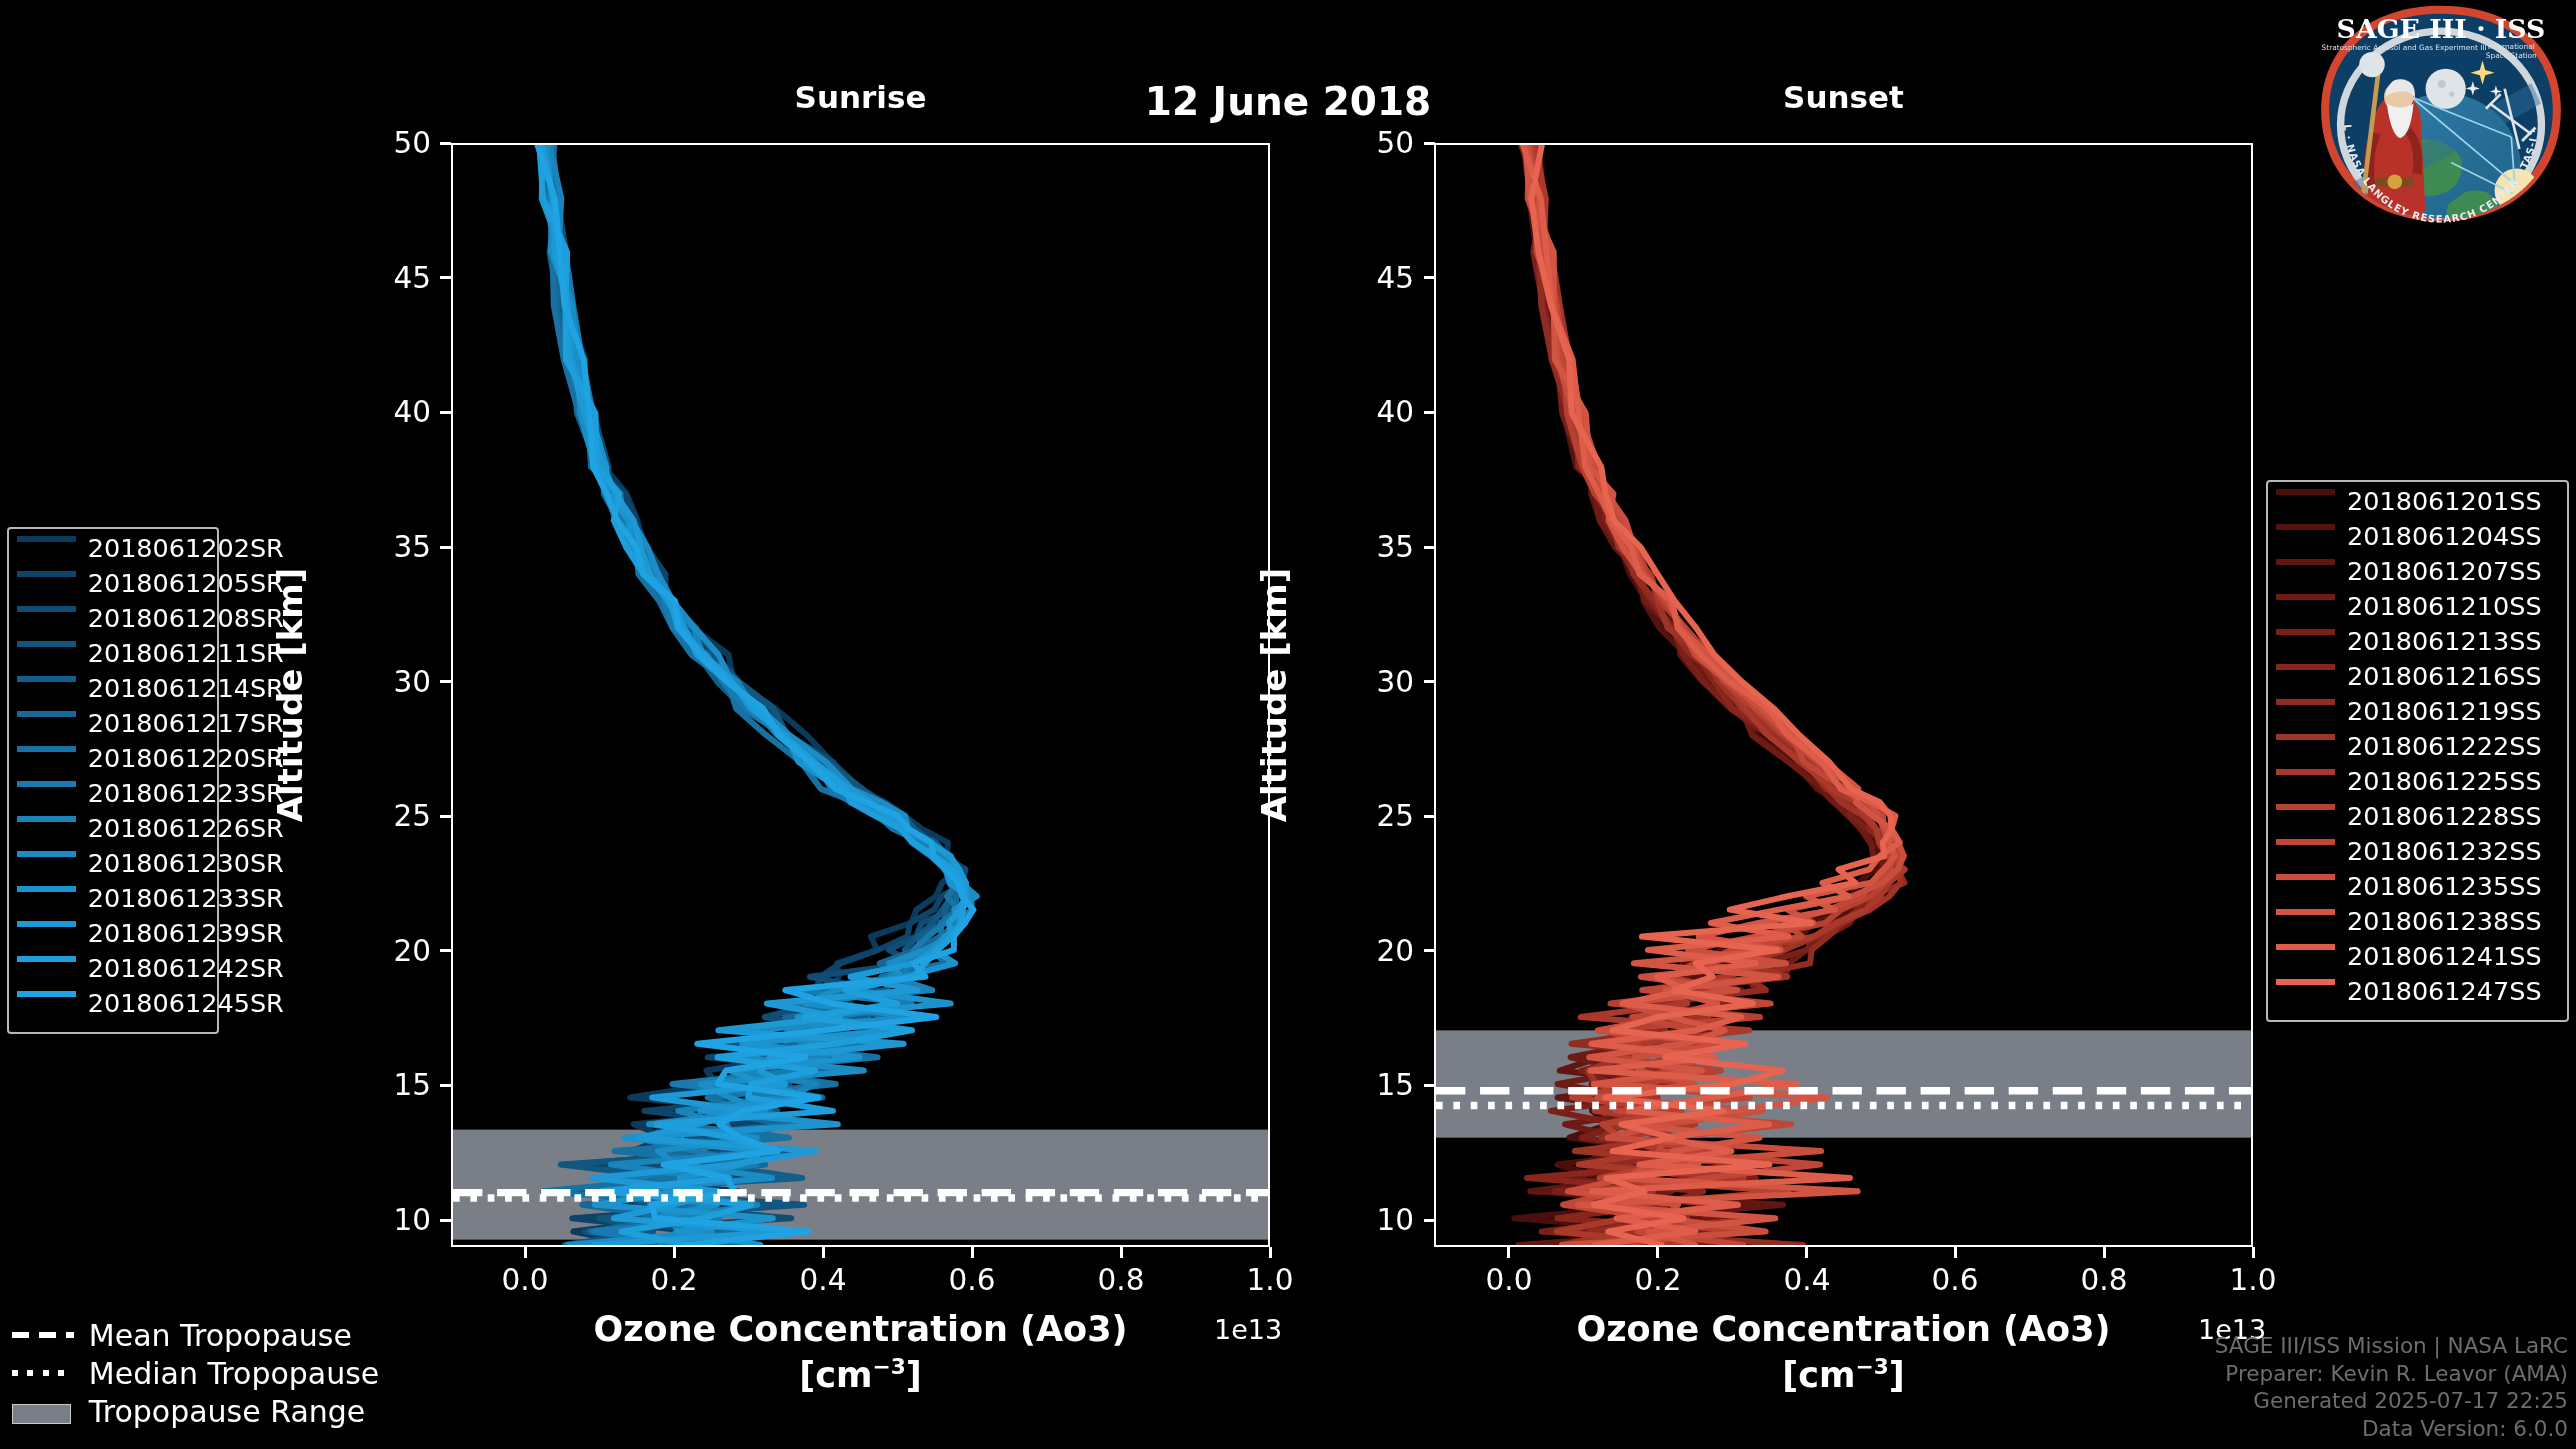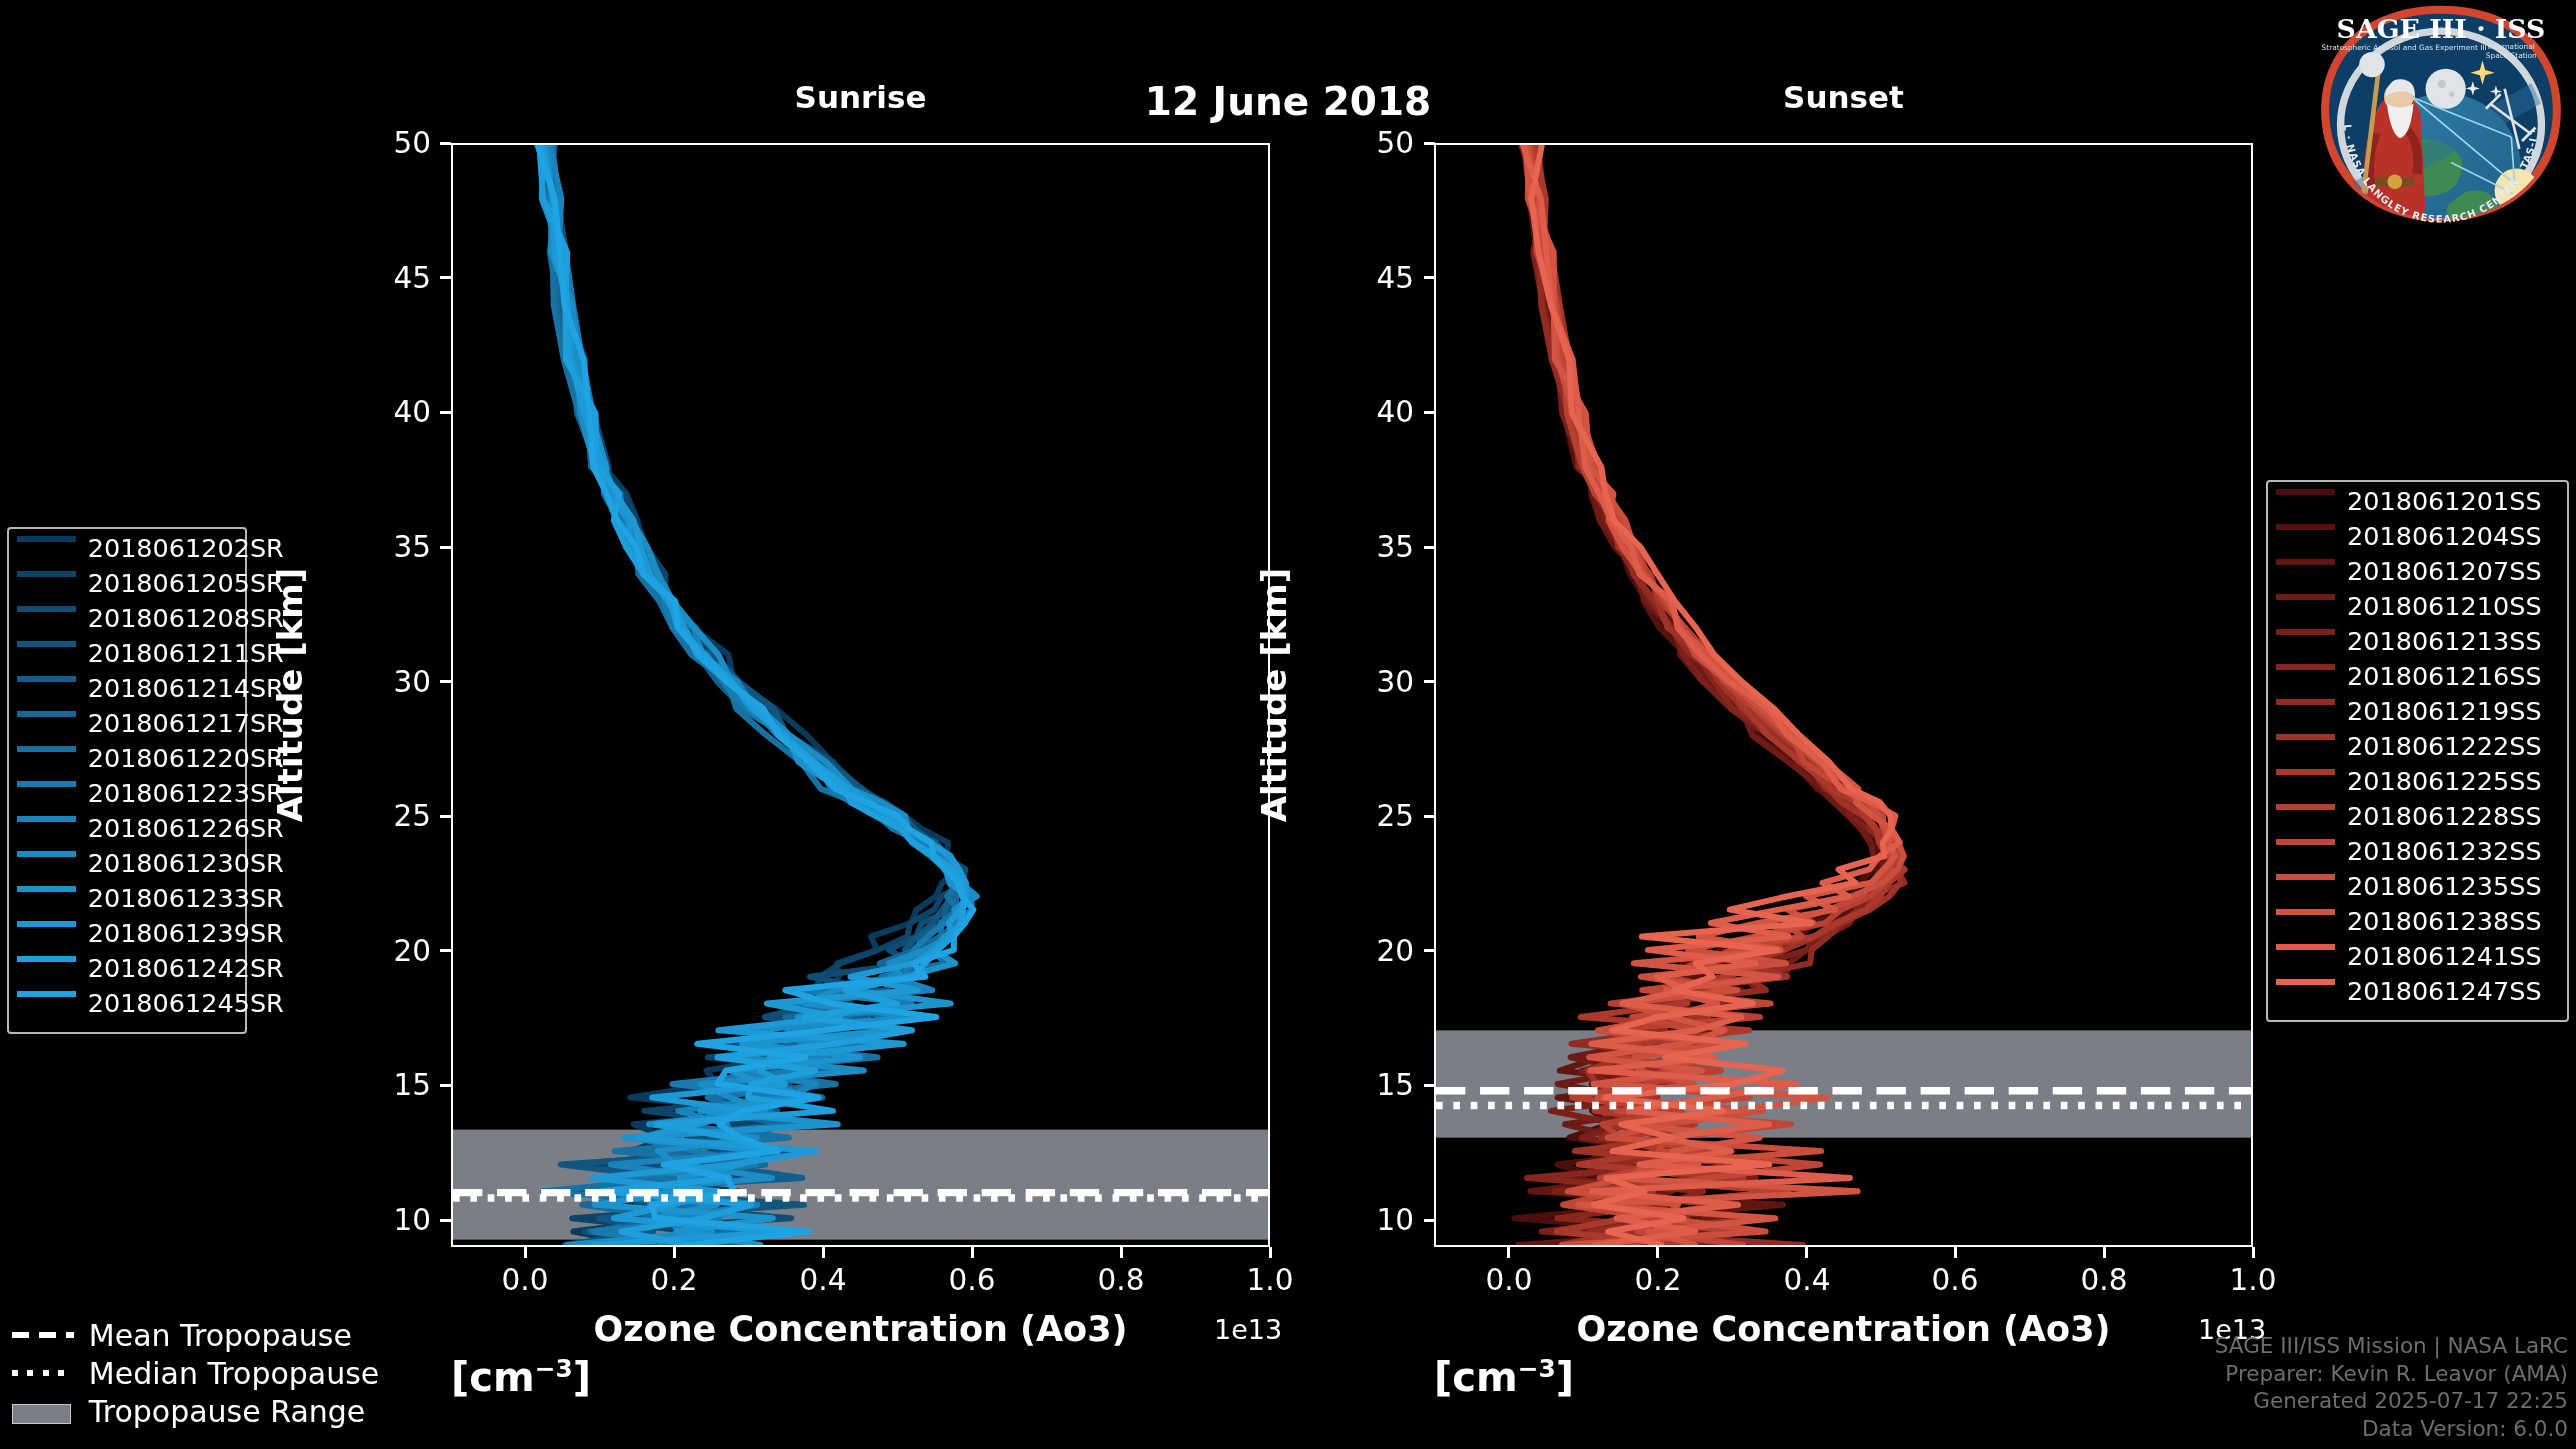"2018061202SR" #legend-sunrise { width: 240px -> 212px }
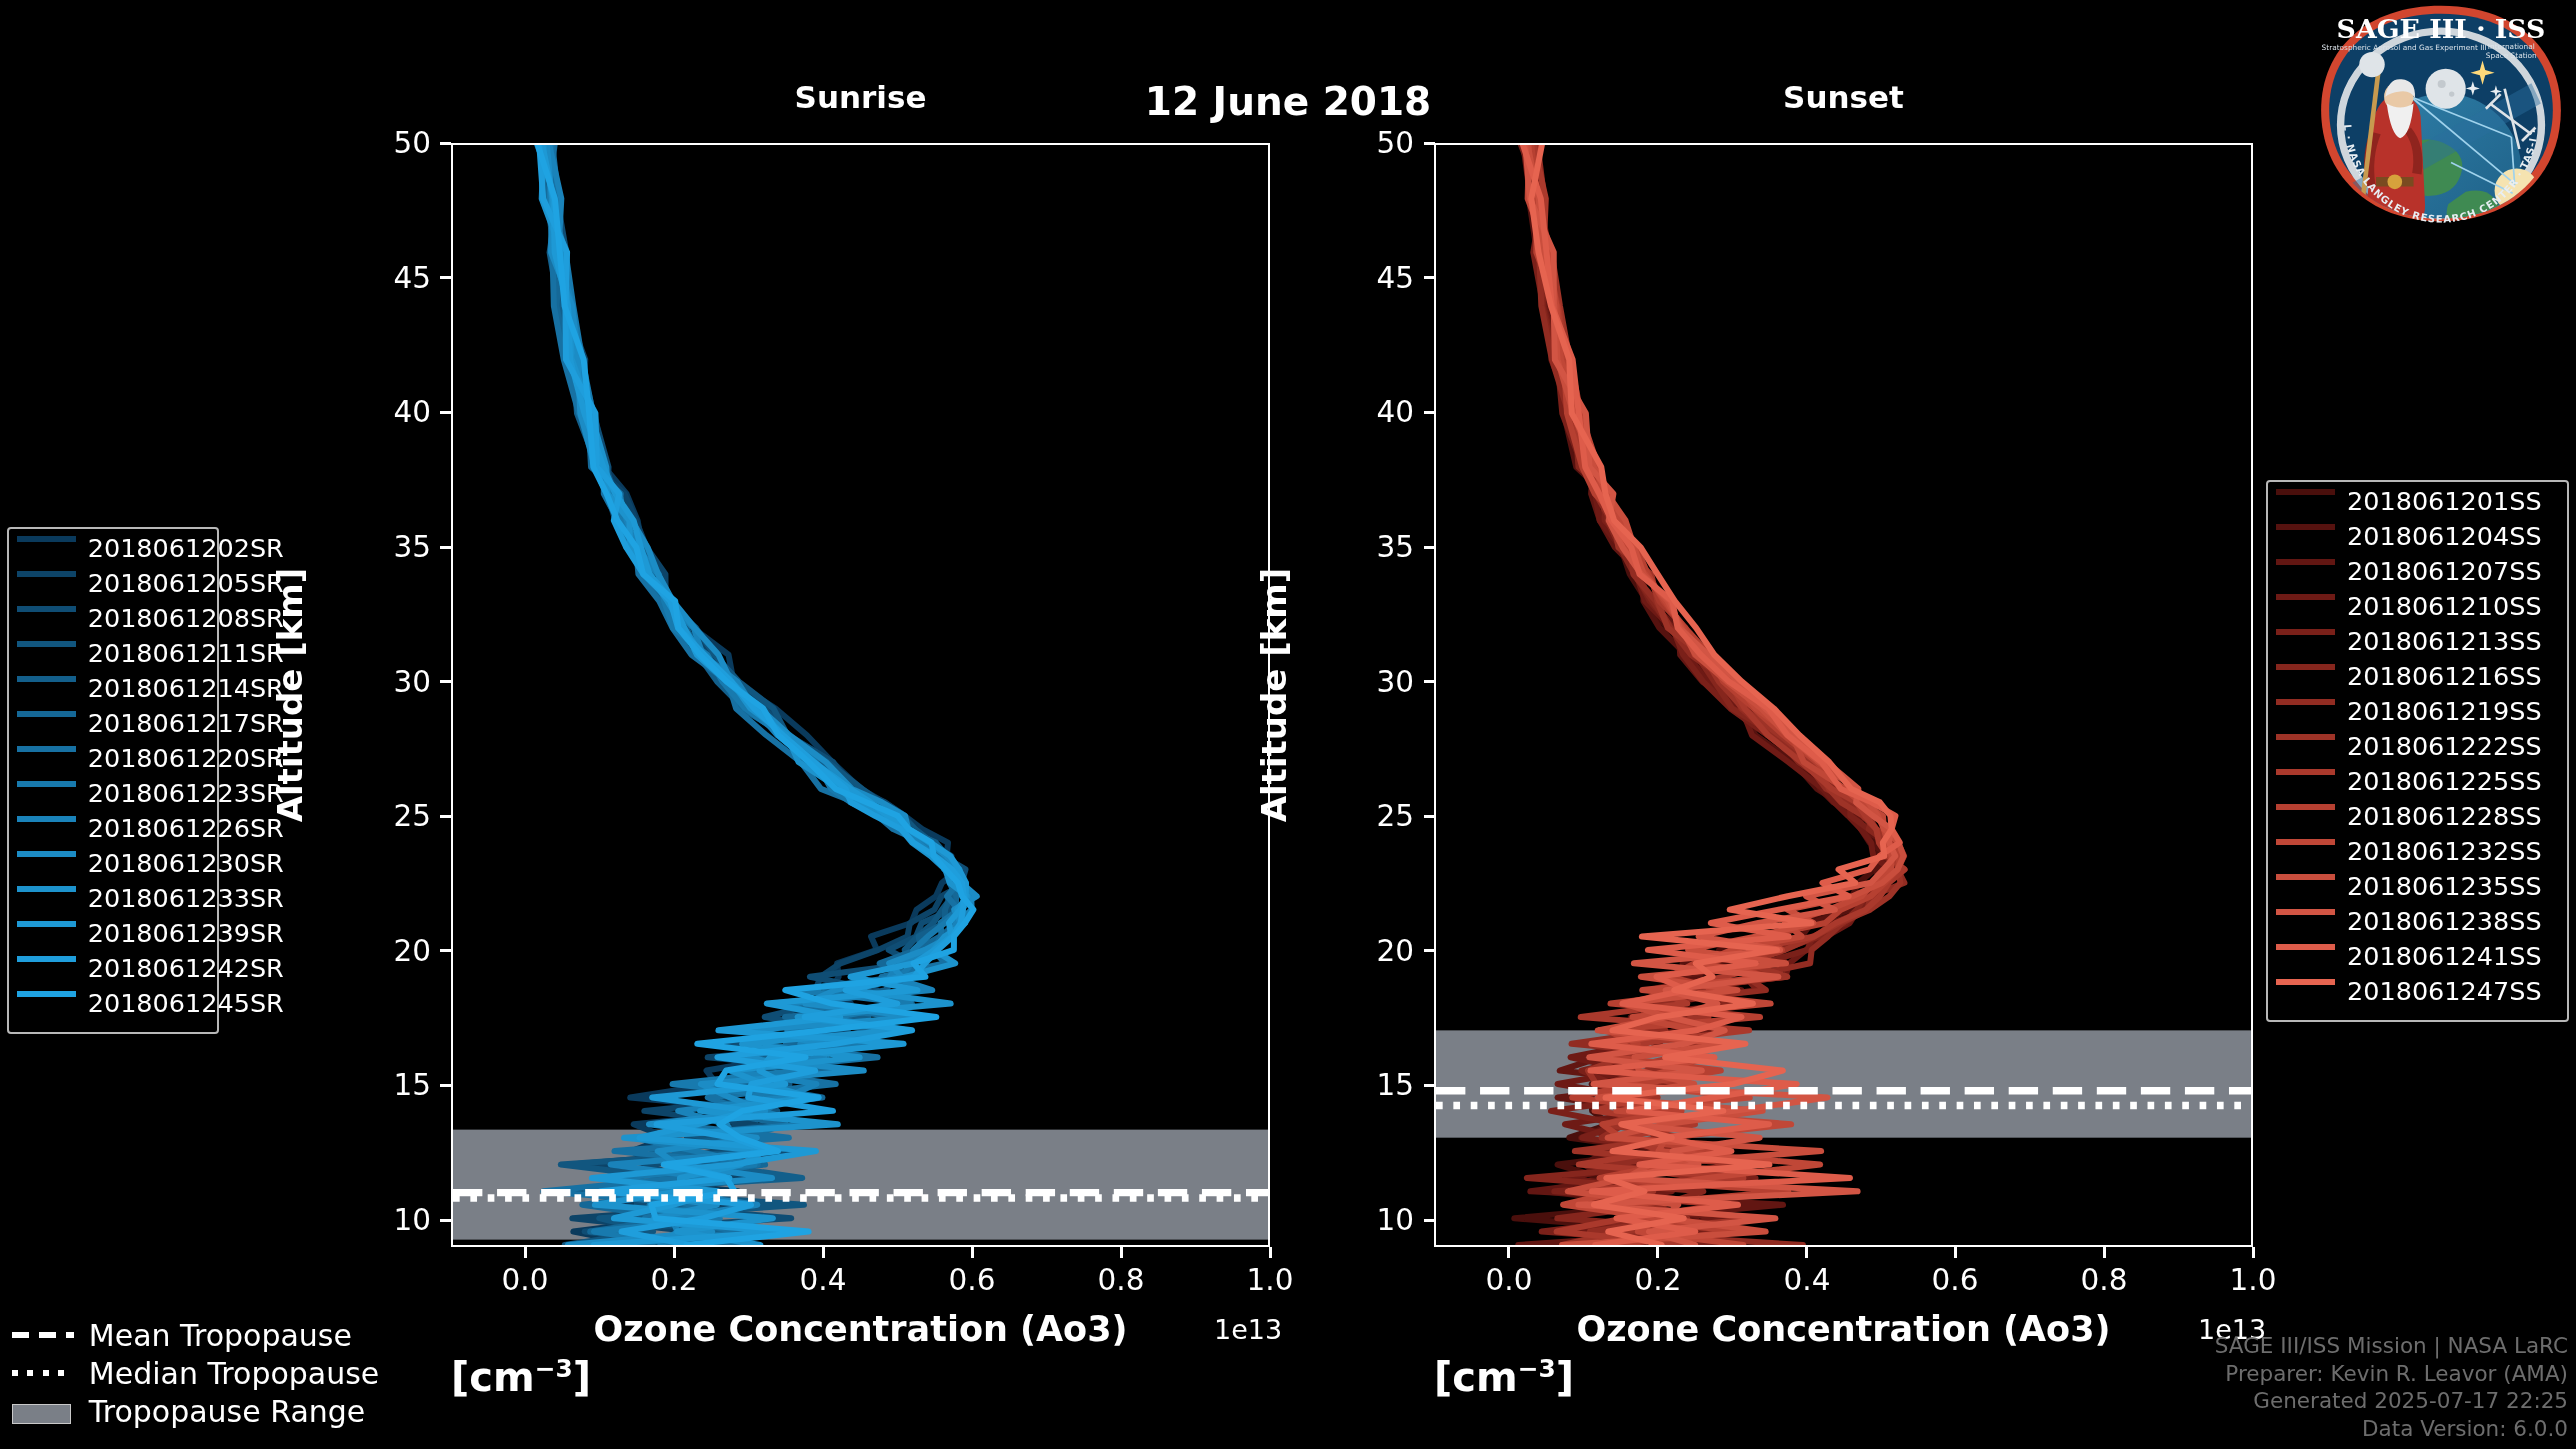"[cm−3]" .axis-xlabel-2 { font-size: 40px -> 35px; text-align: left -> center }
